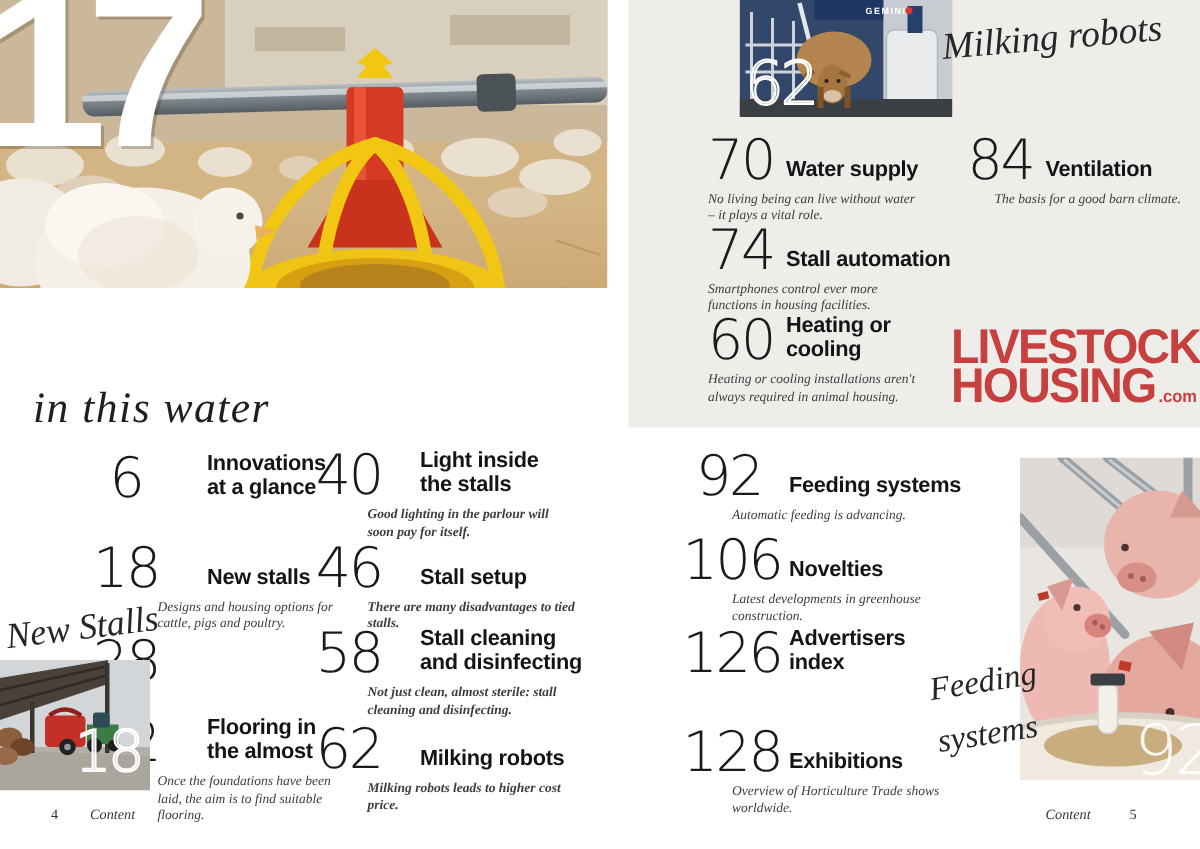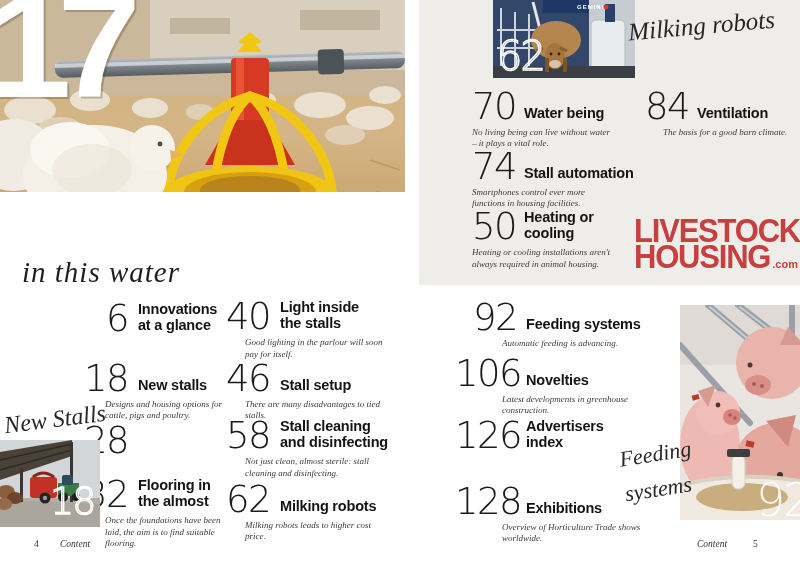"70" .num-lg { text-align: right -> center }
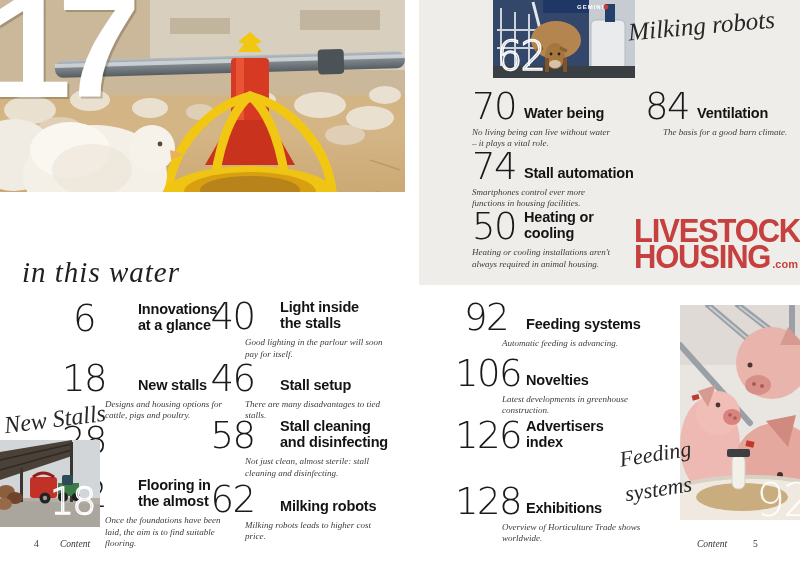"Water being" div.title { text: being -> supply }
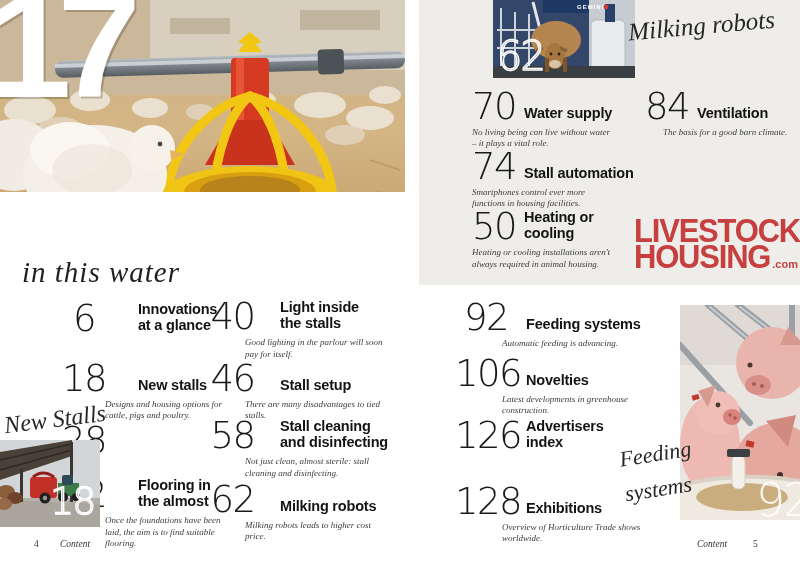"50" div.num-lg { text: 50 -> 60 }
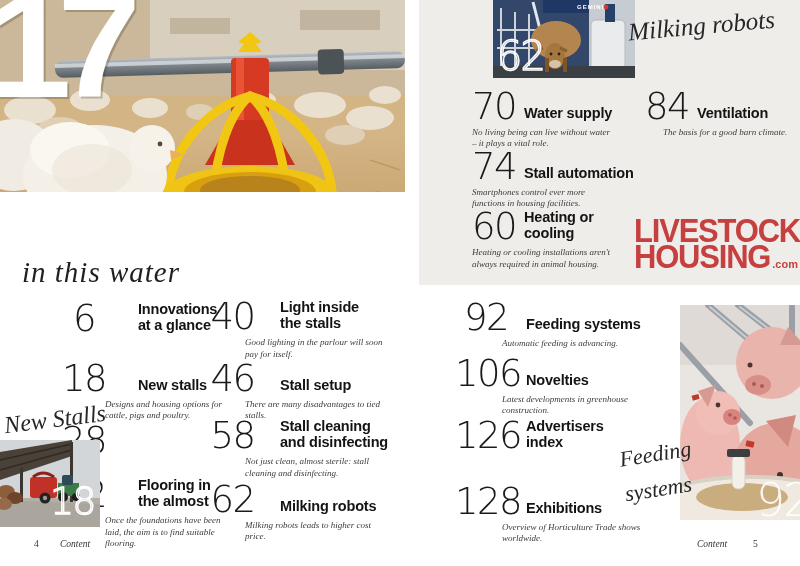"Good lighting in the parlour" .col2 .desc { font-weight: none -> bold }
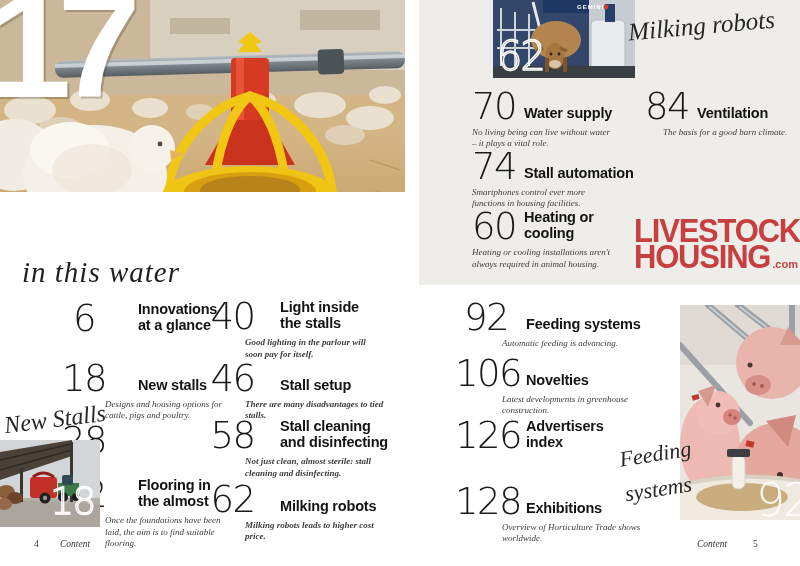"Automatic feeding is advancing." .col3 .desc { margin-left: 47px -> 33px }
